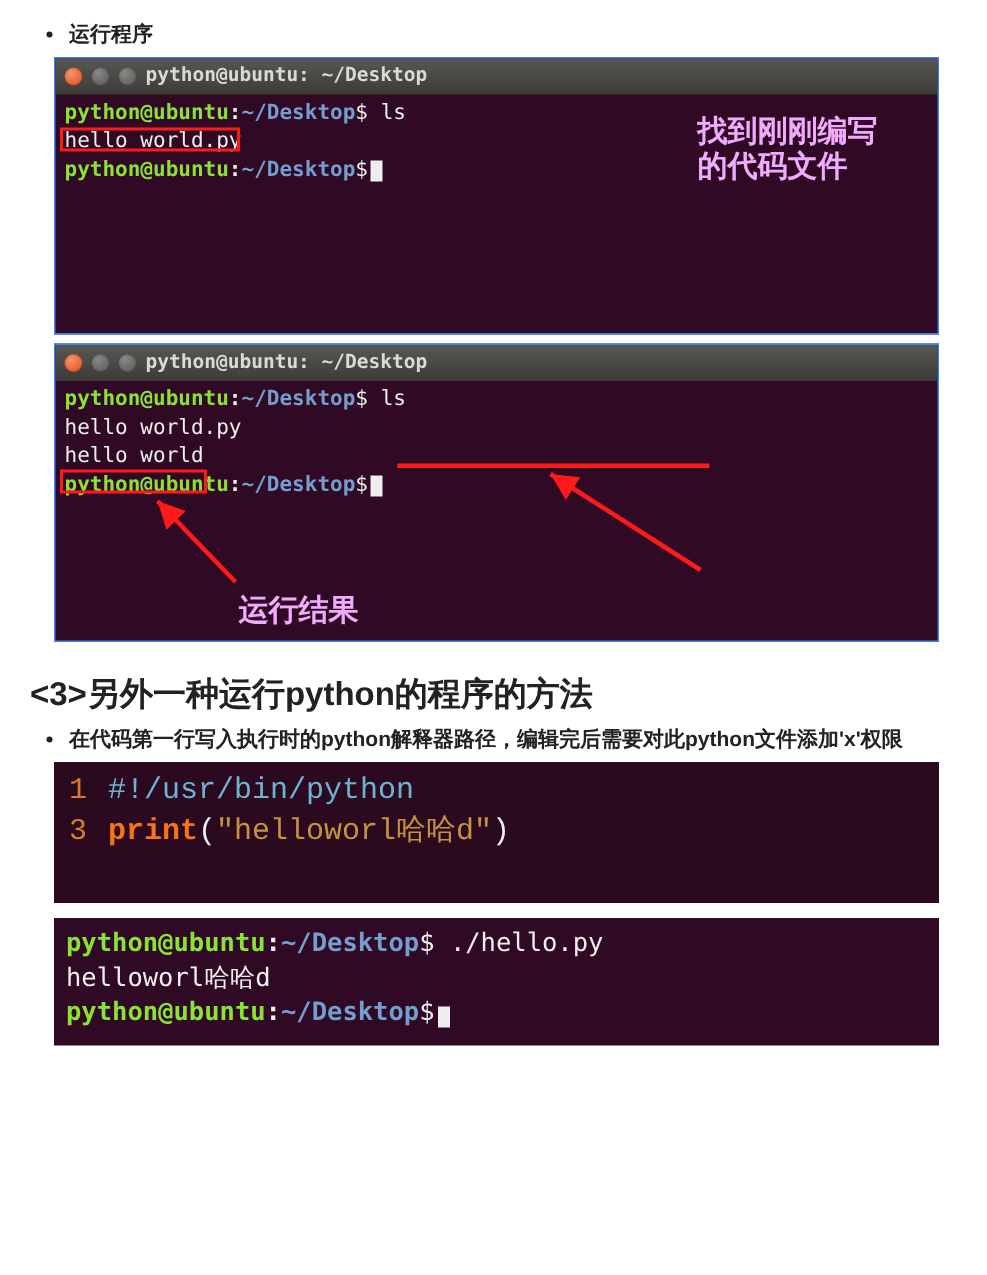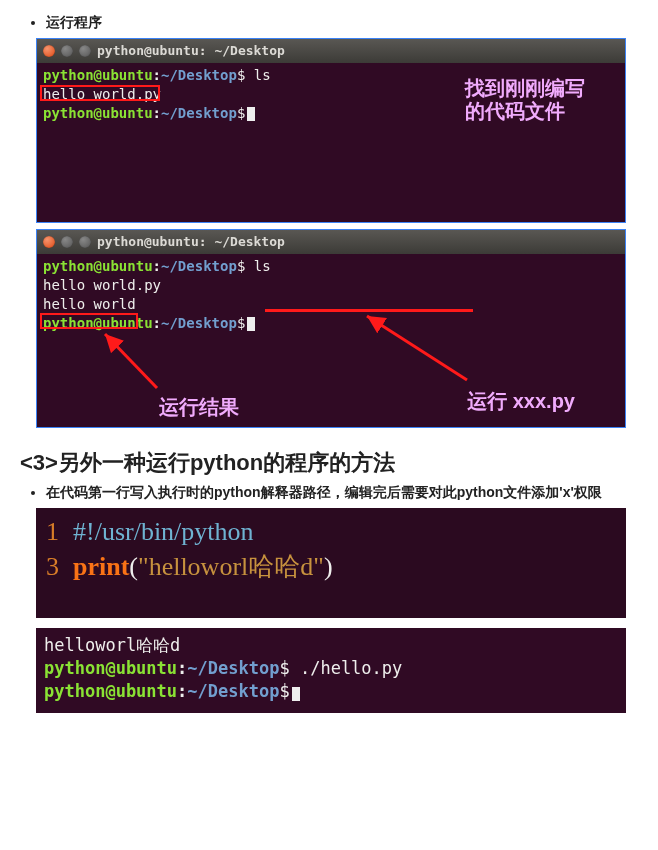"运行 xxx.py" div.annot { html: <div>运行 xxx.py</div> -> none }
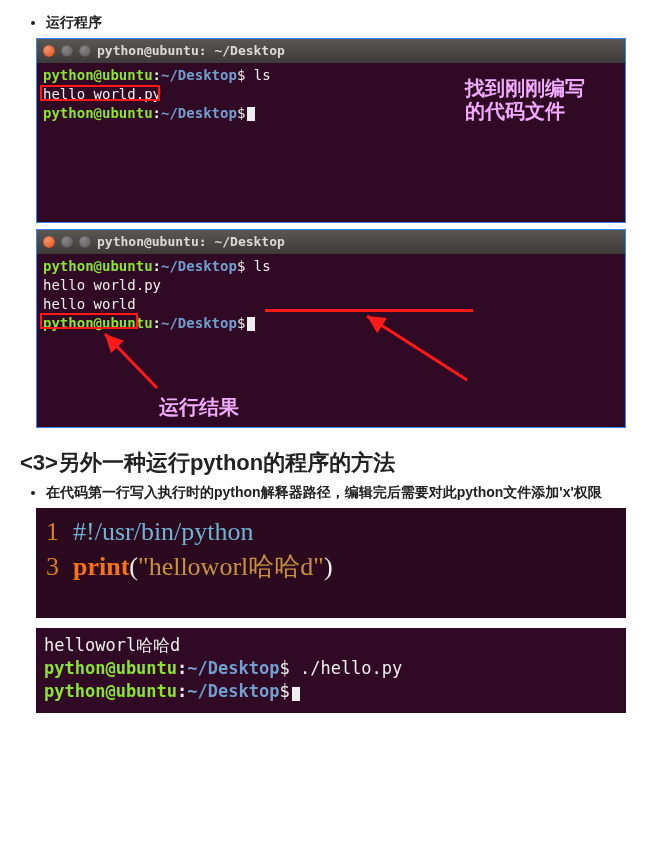"1 #!/usr/bin/python" .code-editor { font-family: Liberation Serif, serif -> Liberation Mono, monospace; font-size: 26px -> 20px }
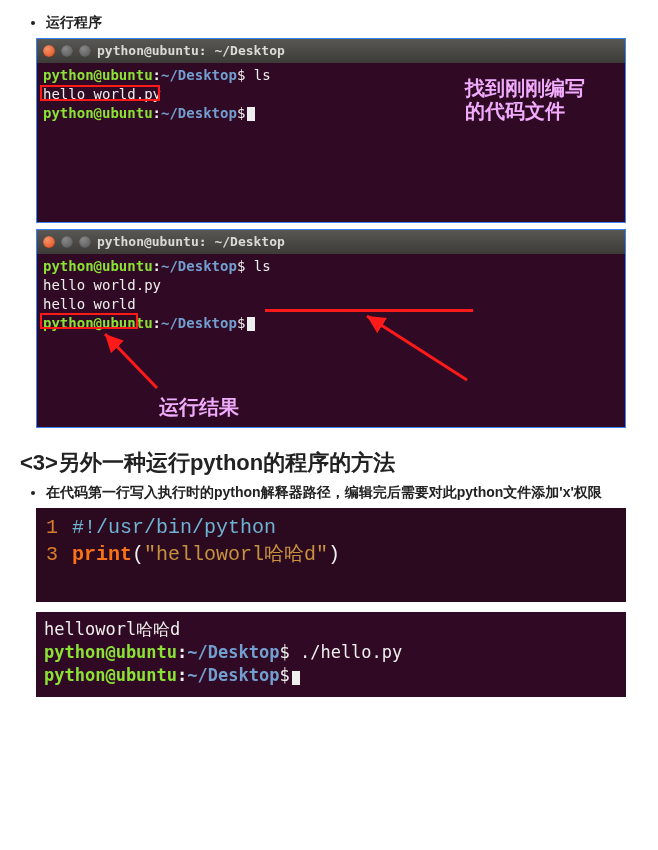"helloworl哈哈d" div.term-line { order: before "python@ubuntu:~/Desktop$ ./hello.py" -> after "python@ubuntu:~/Desktop$ ./hello.py" }
